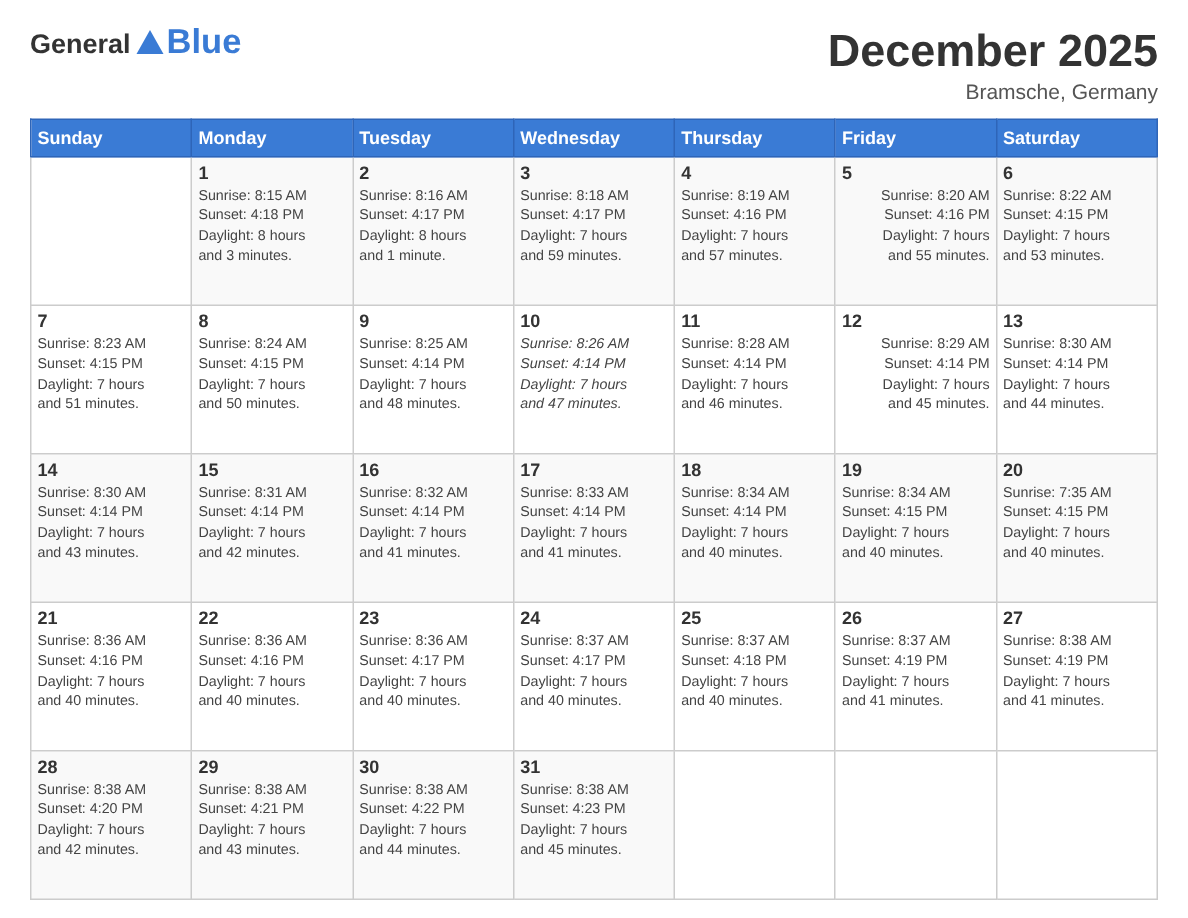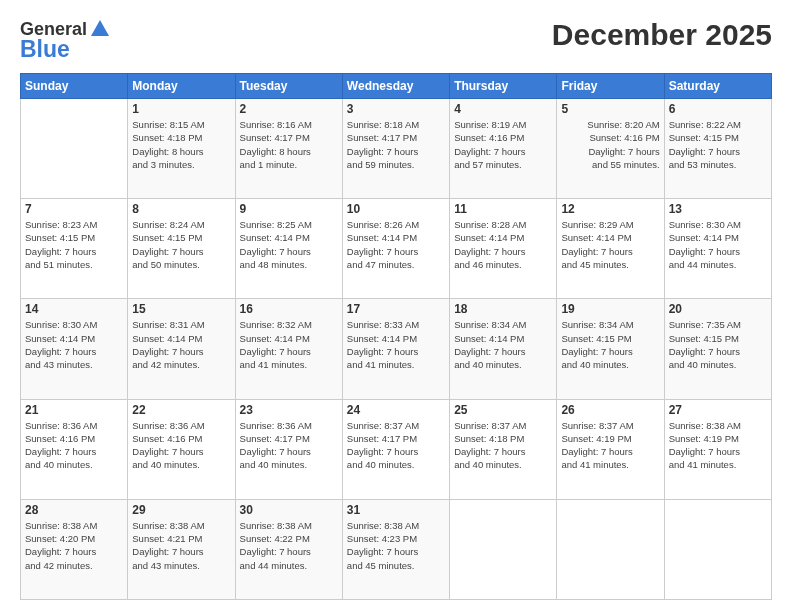"General" .logo { flex-direction: column -> row }
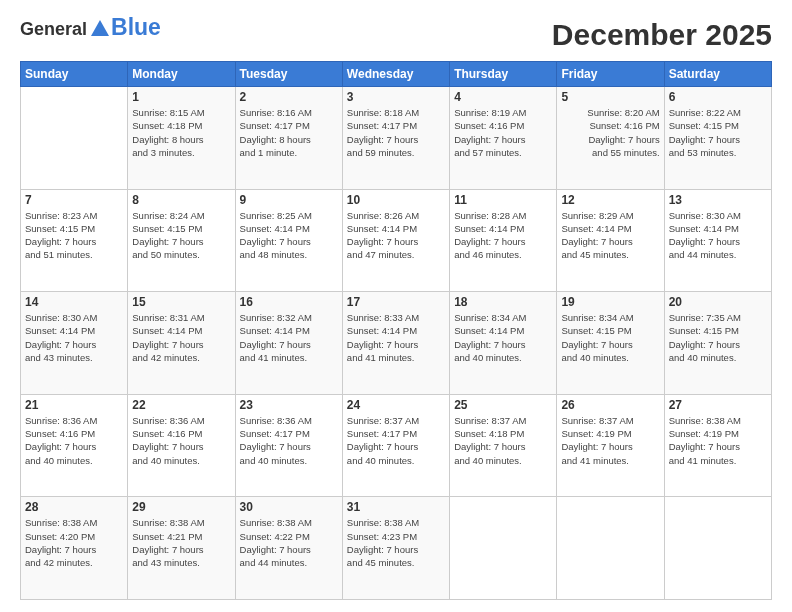"Bramsche, Germany" div.location { html: none -> <div>Bramsche, Germany</div> }
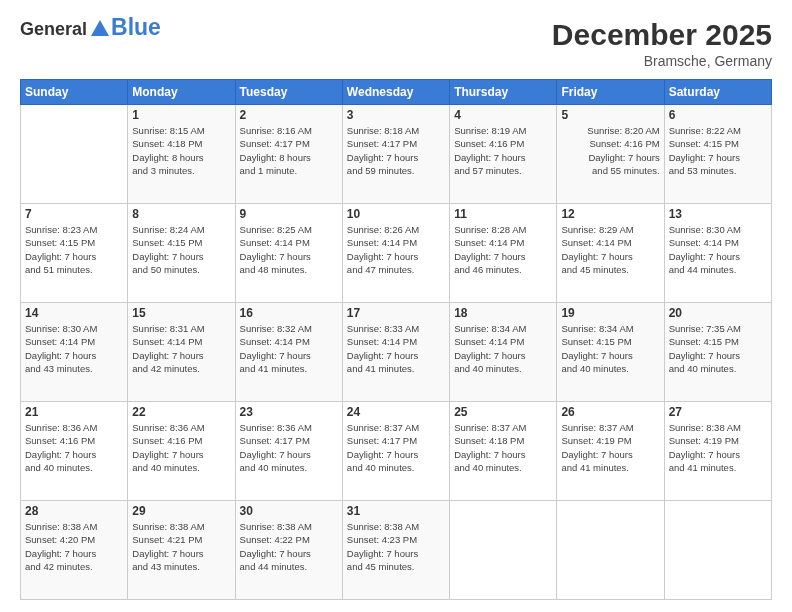"Sunrise: 8:26 AM" div.day-info { font-style: none -> italic }
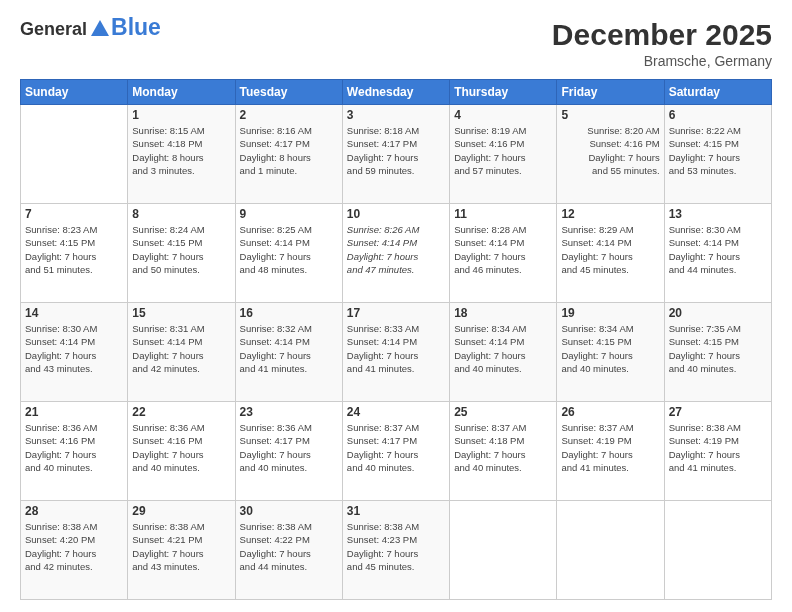"Sunrise: 8:29 AM" div.day-info { text-align: none -> right }
